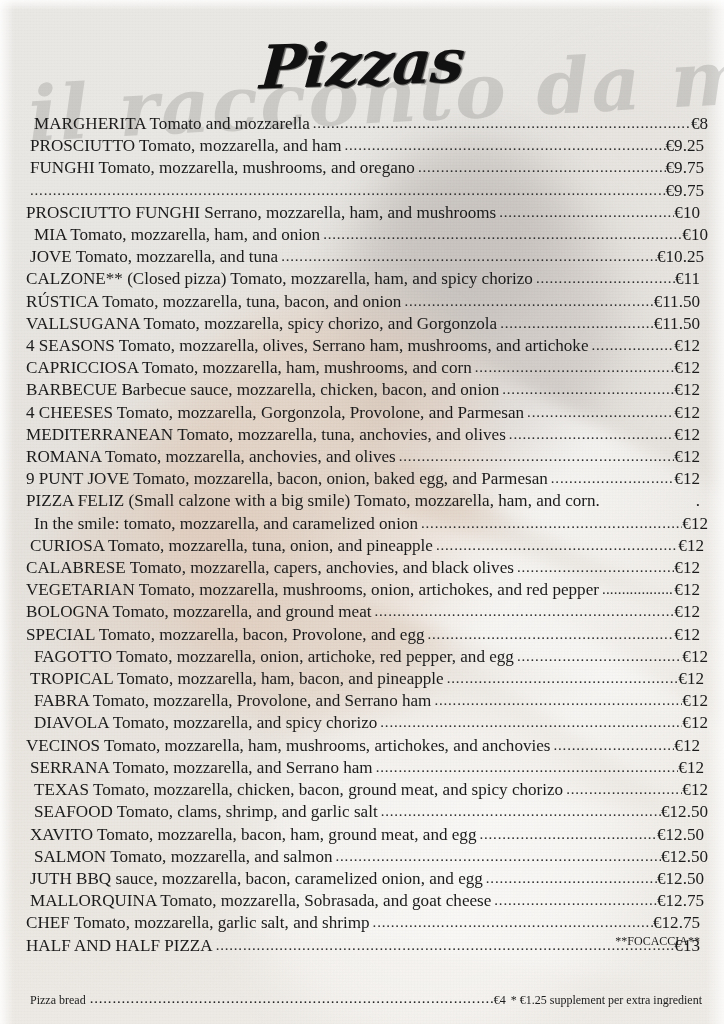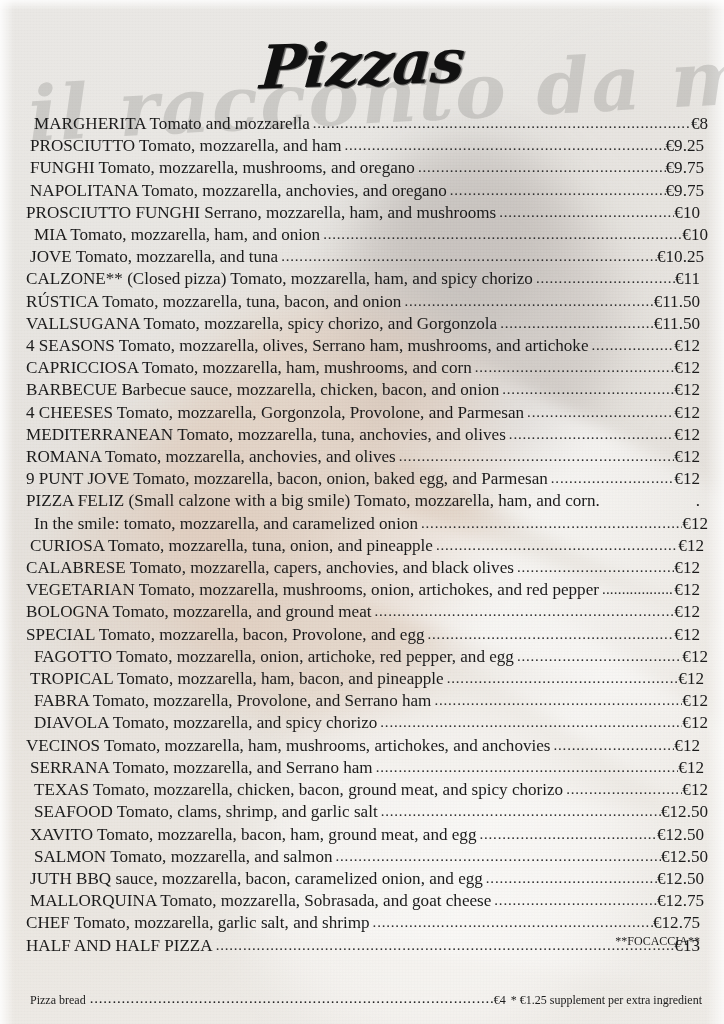"NAPOLITANA Tomato, mozzarella," span.r-name { html: <span>NAPOLITANA Tomato, mozzarella, anchovies, and oregano</span> -> none }
